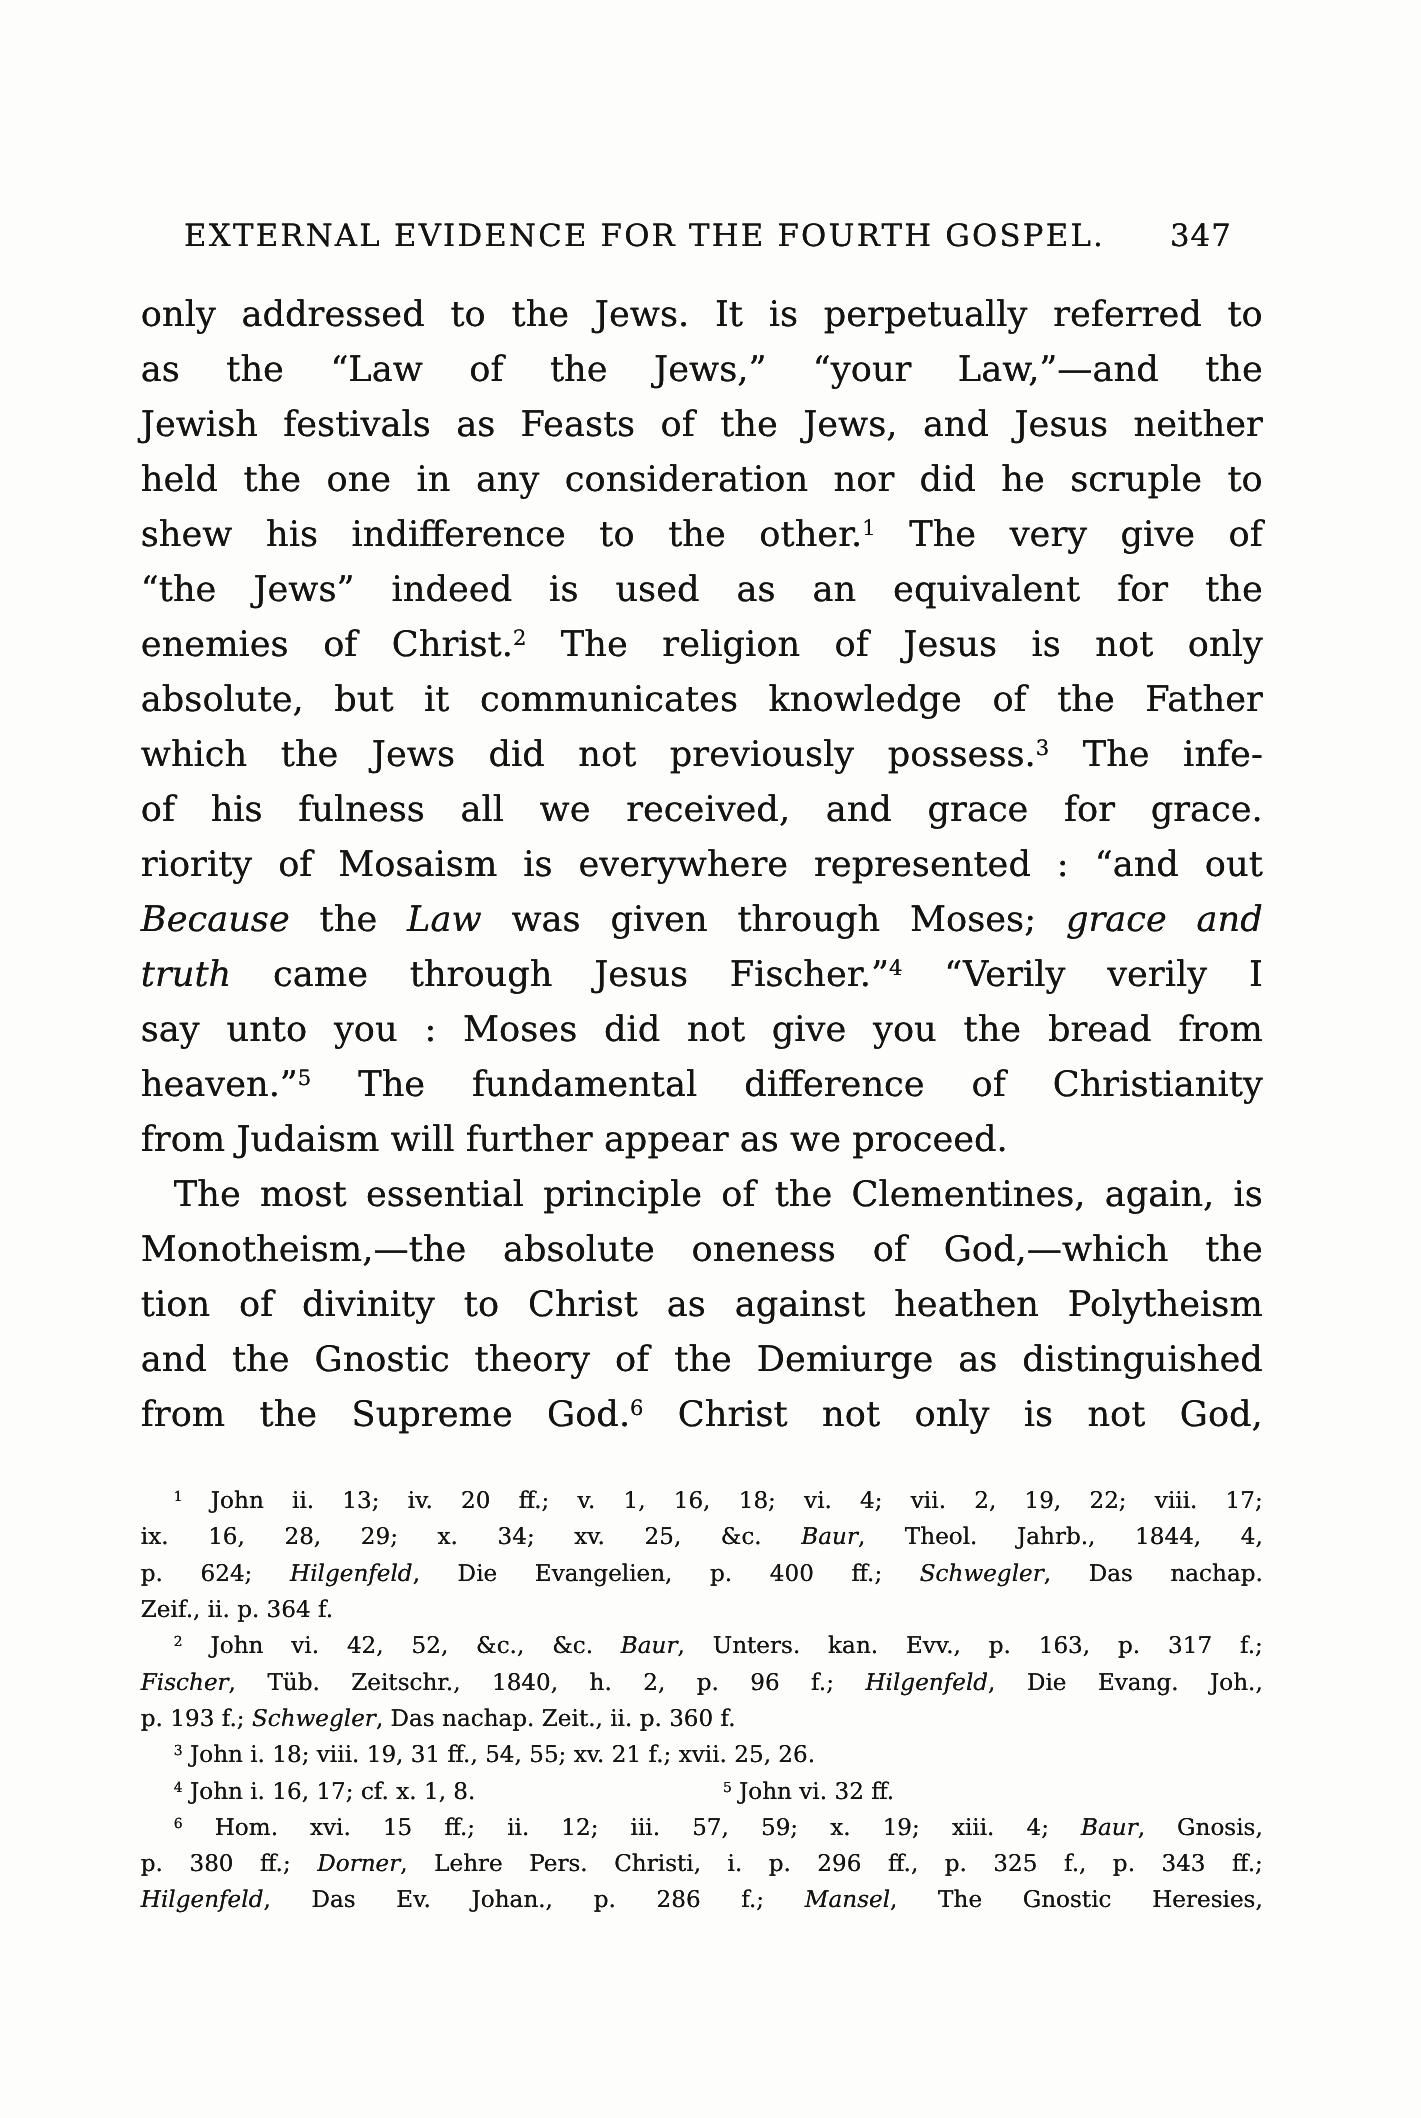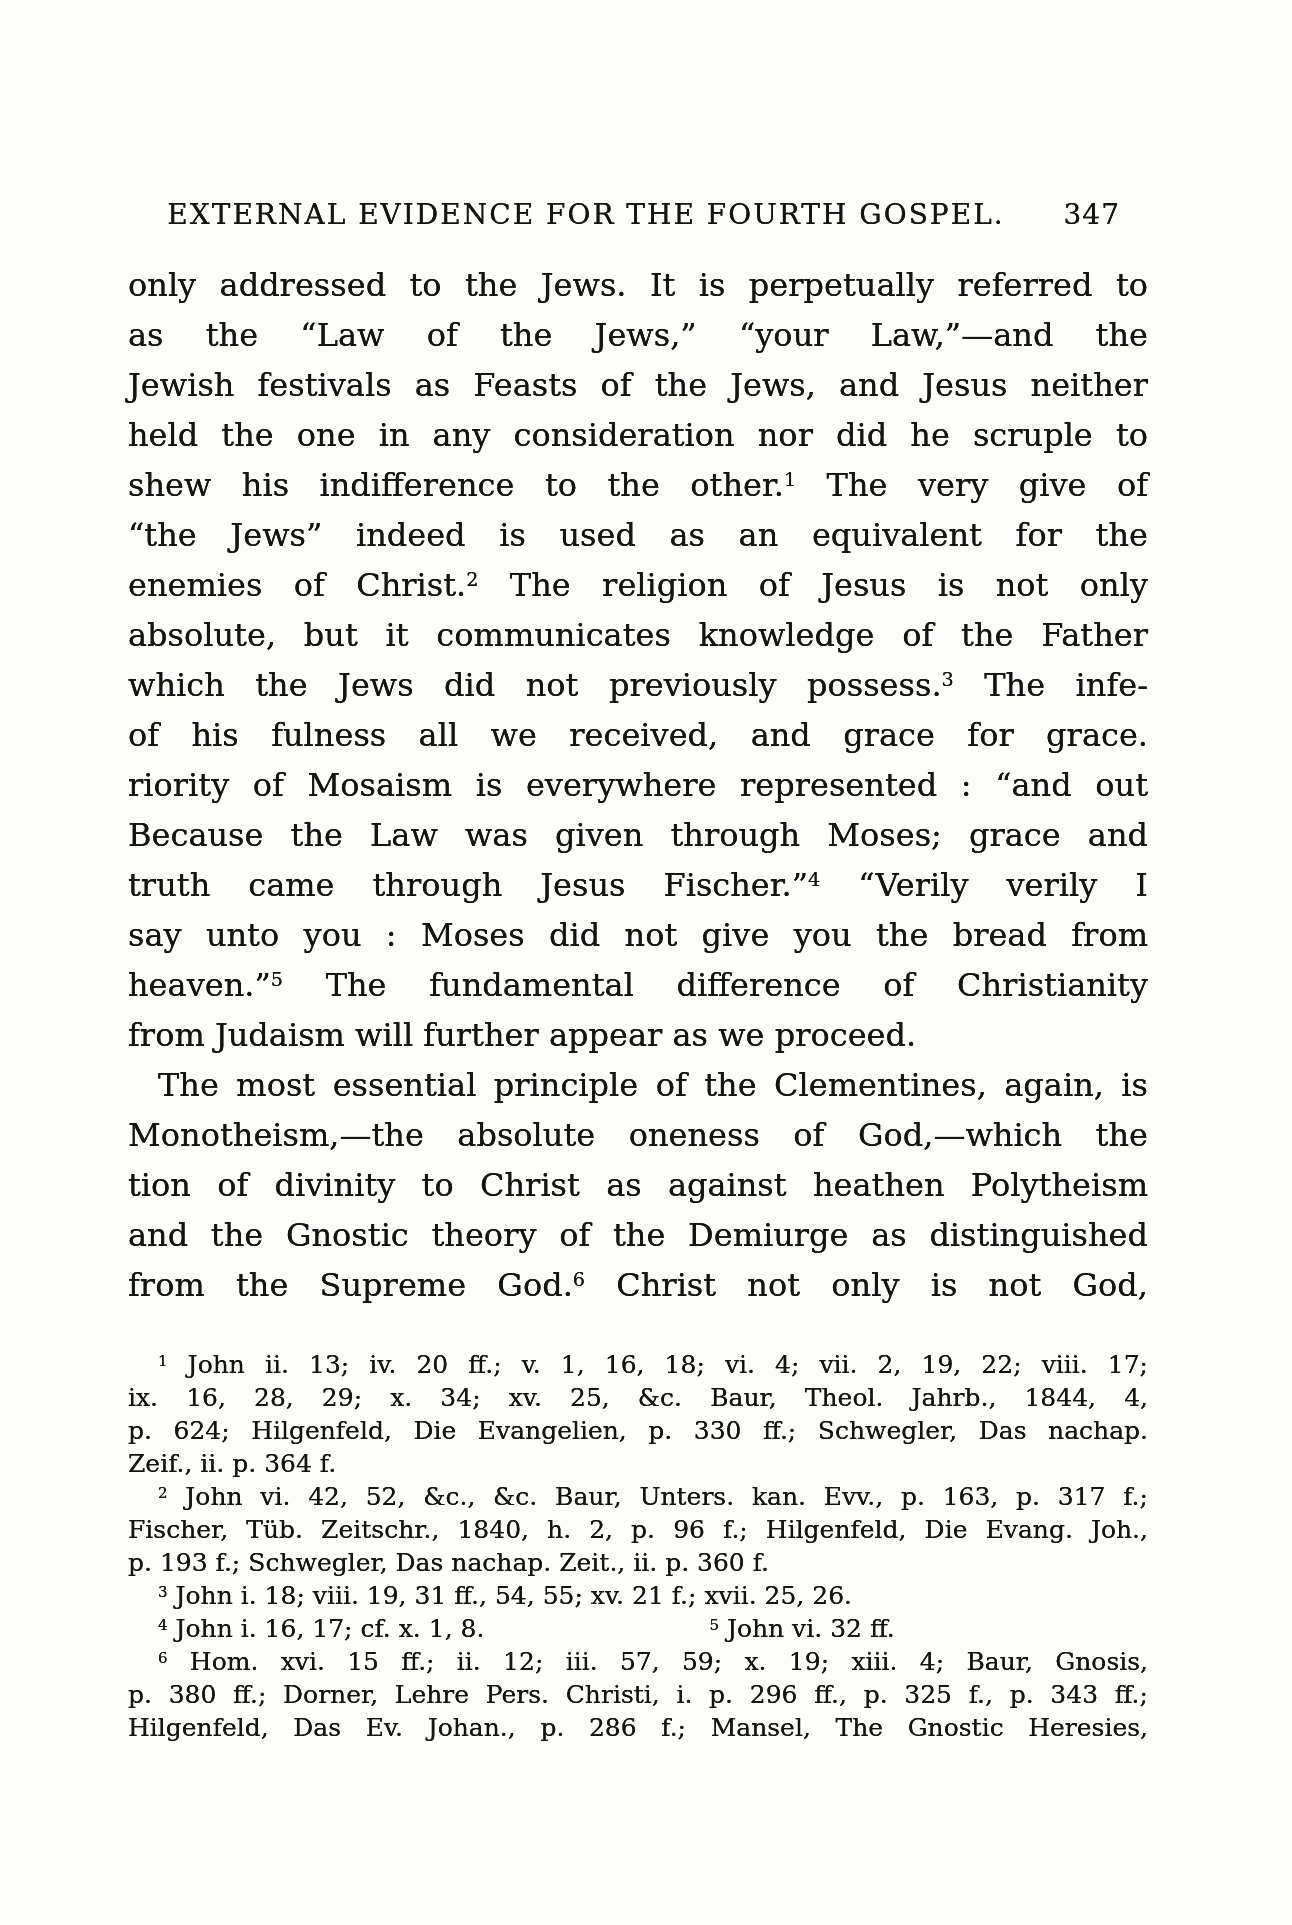"Because" .it { font-style: none -> italic }
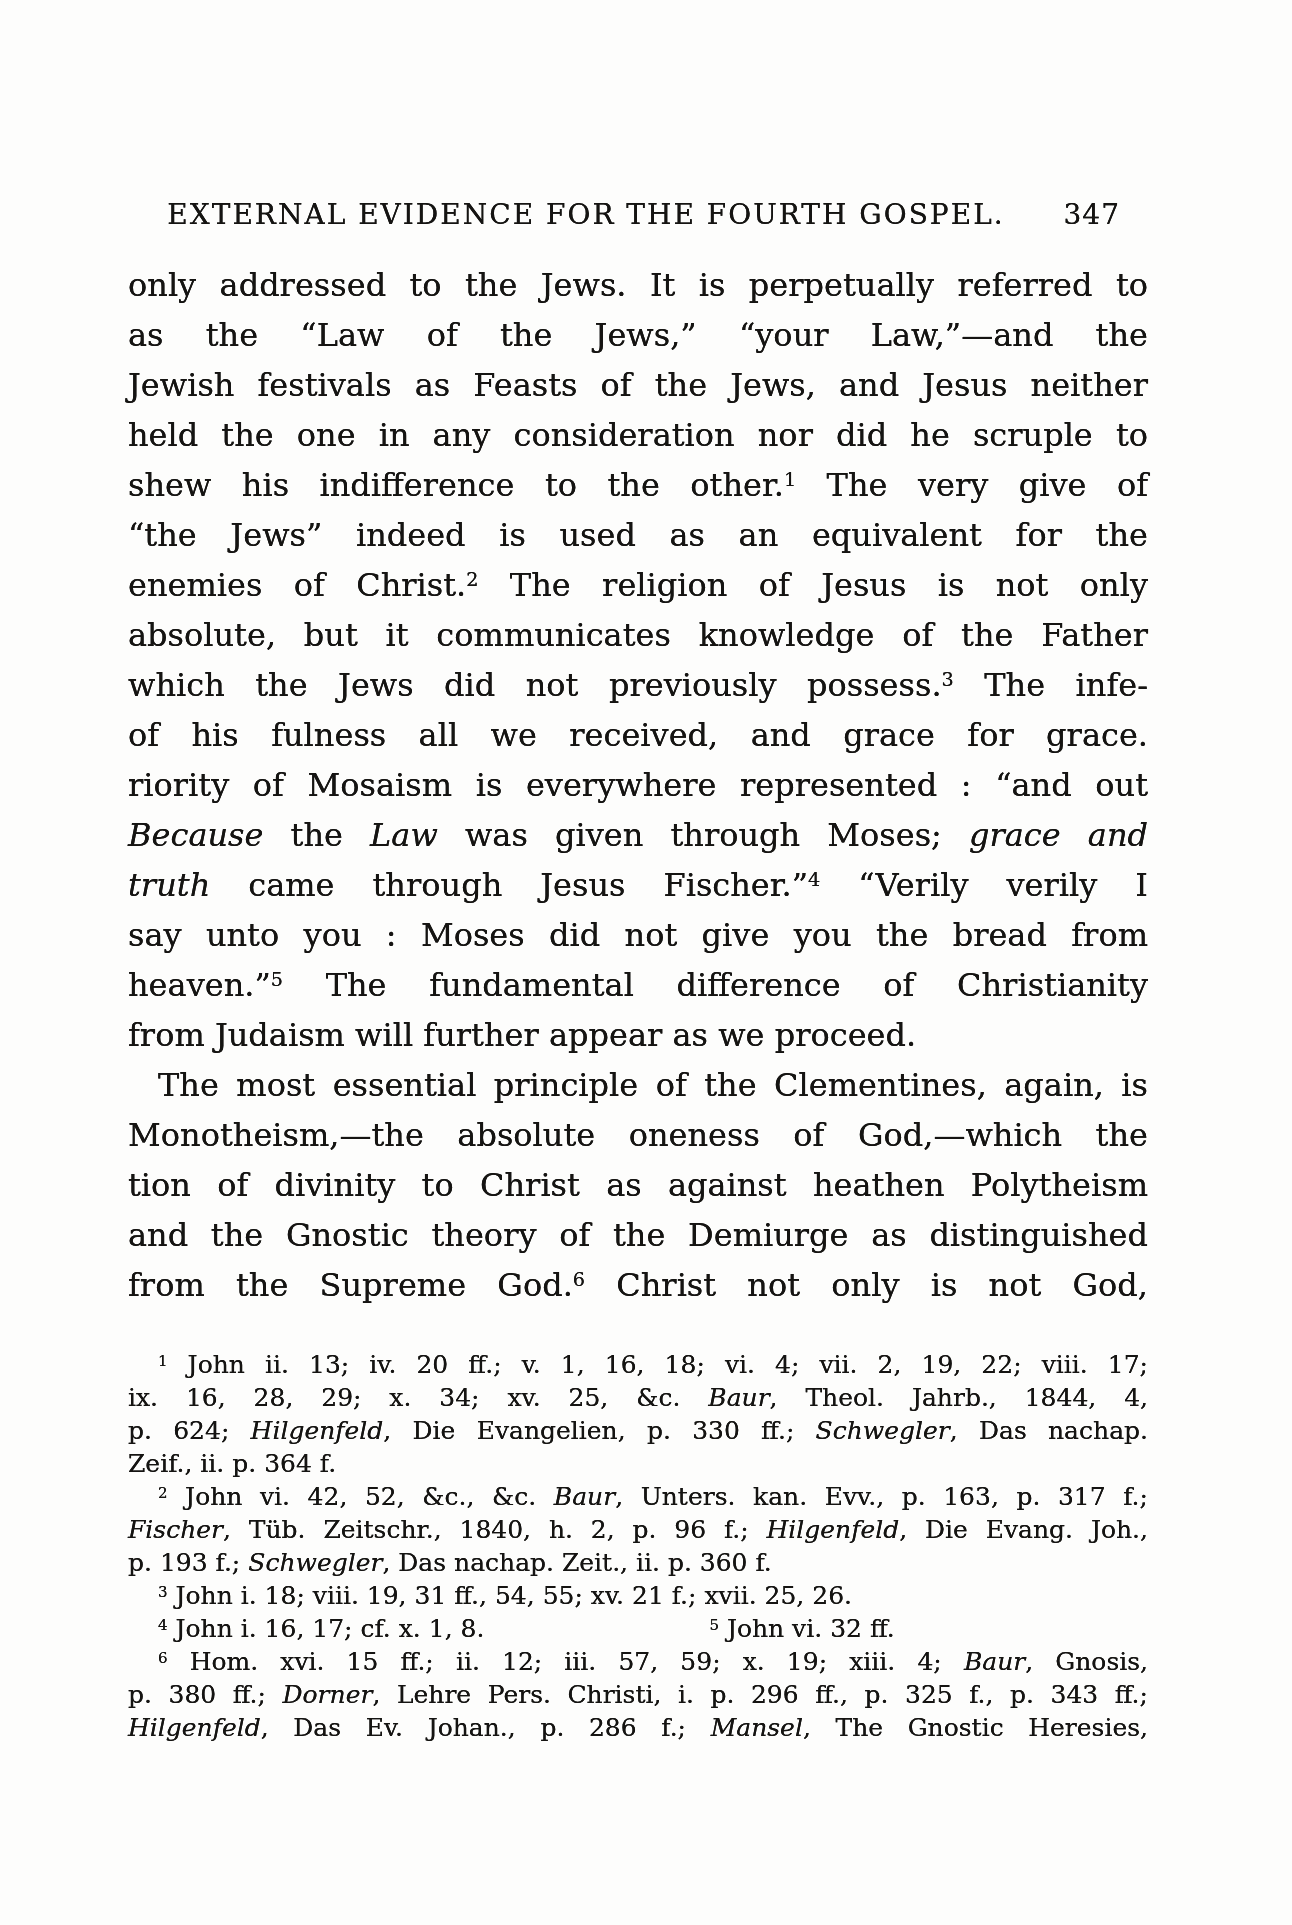"1 John ii. 13; iv." .footnotes { font-size: 25px -> 21px }
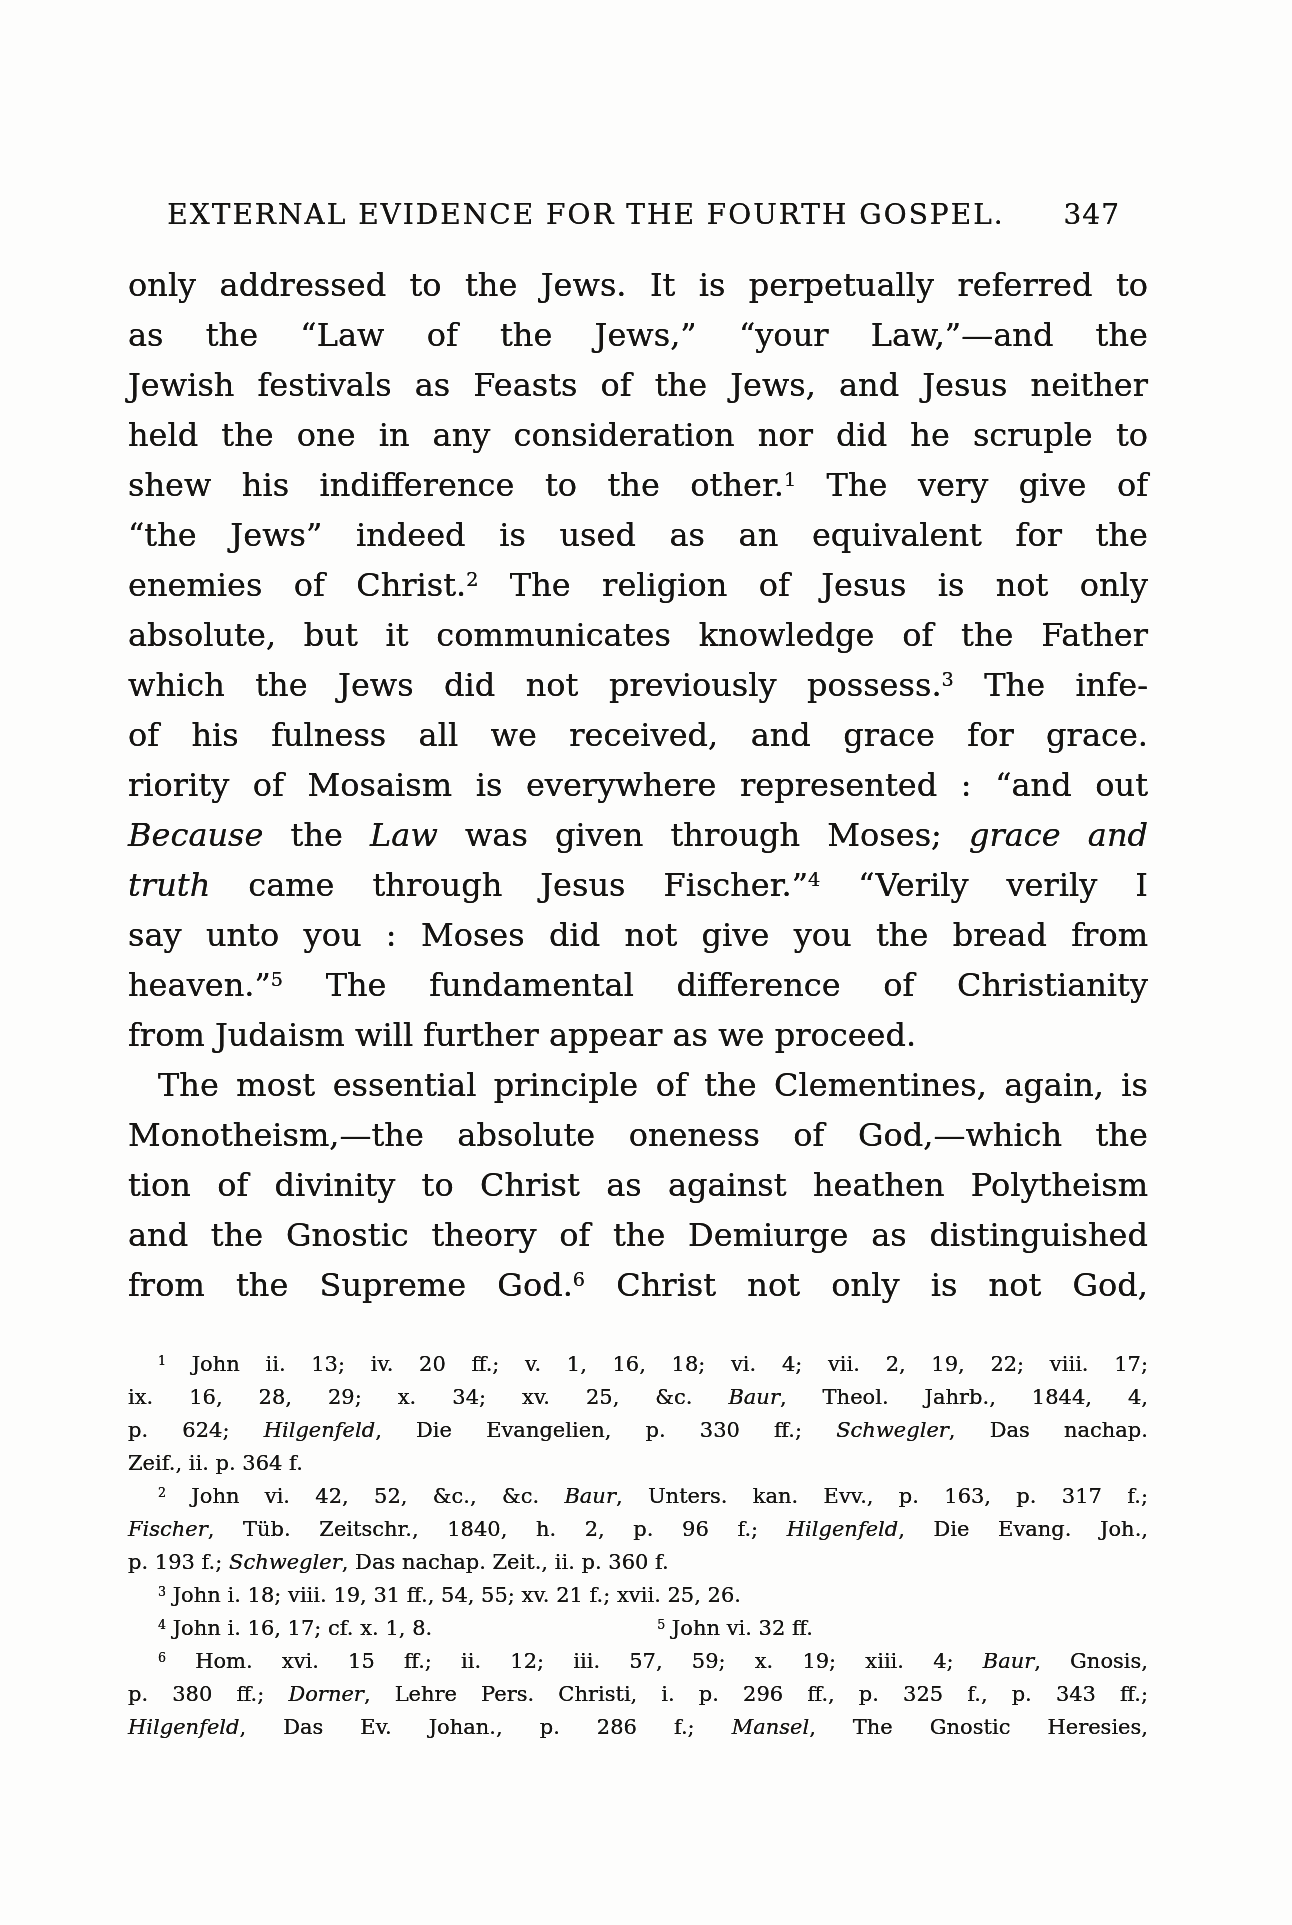", Die Evangelien, p. 330" span { text: 330 -> 400 }
